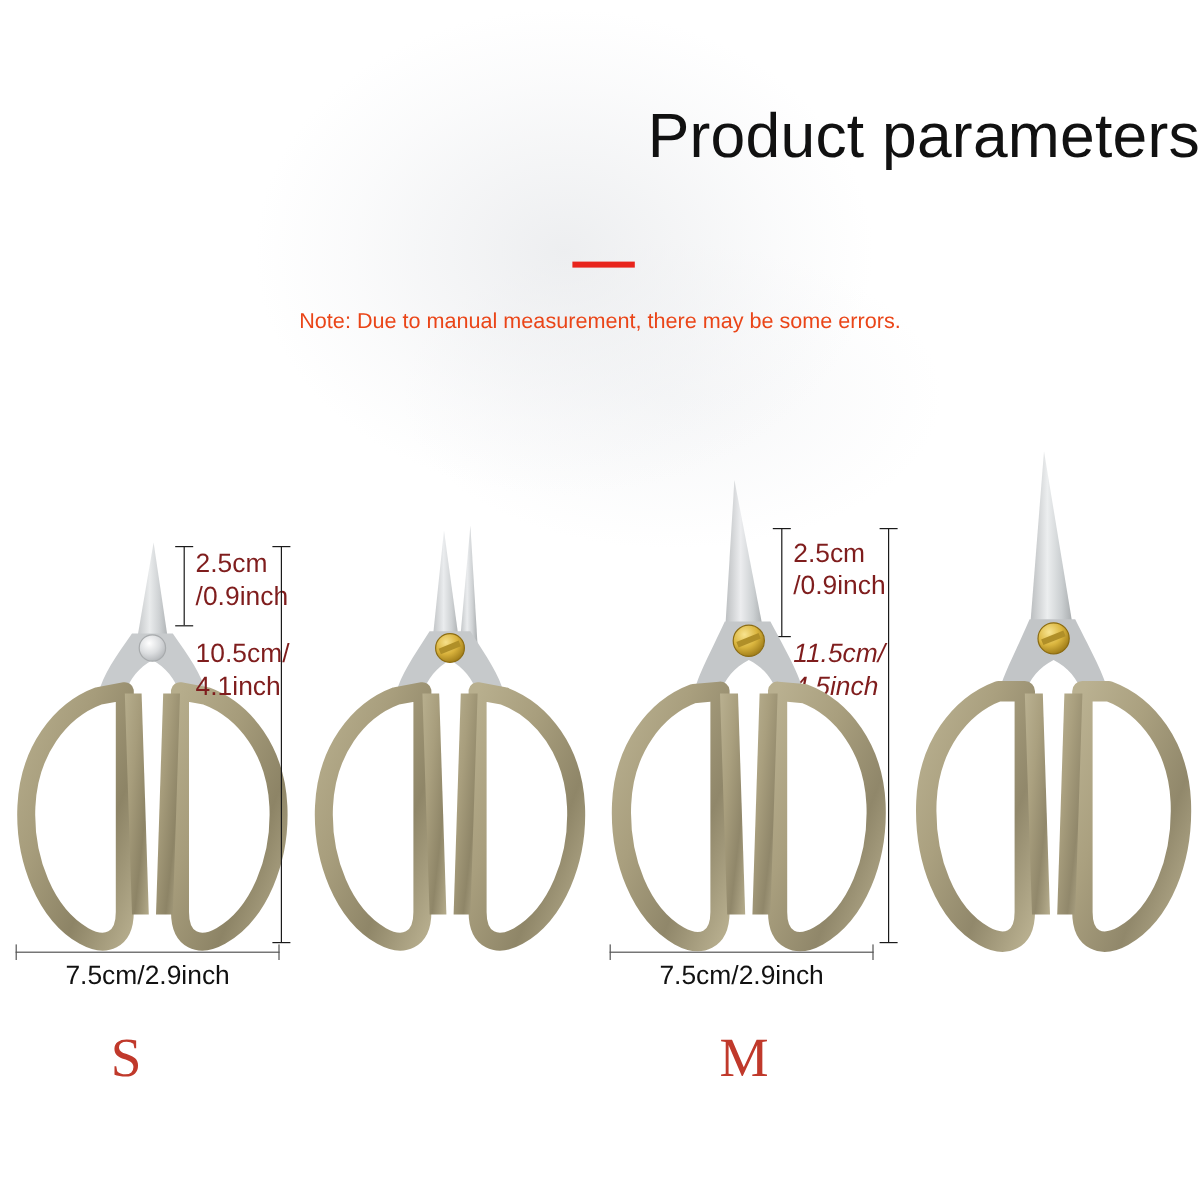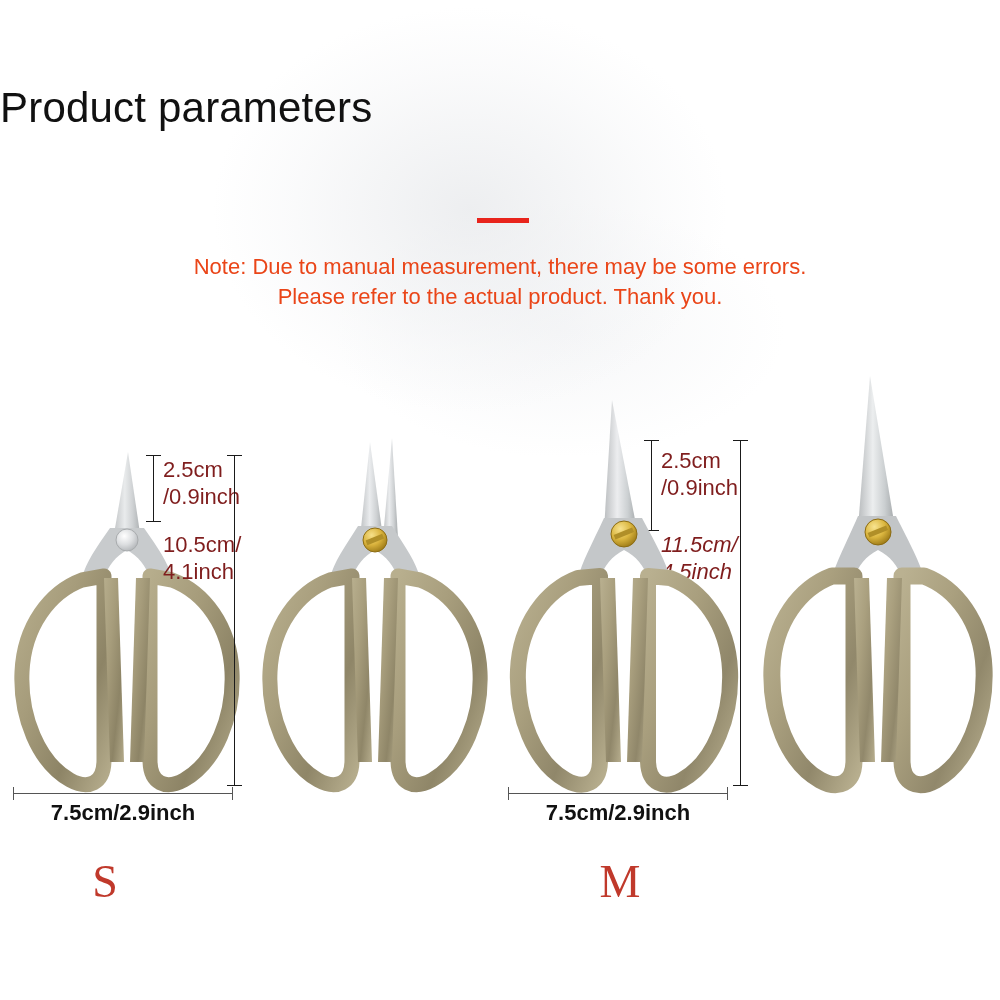"Product parameters" .title { font-size: 42px -> 52px; text-align: left -> right }
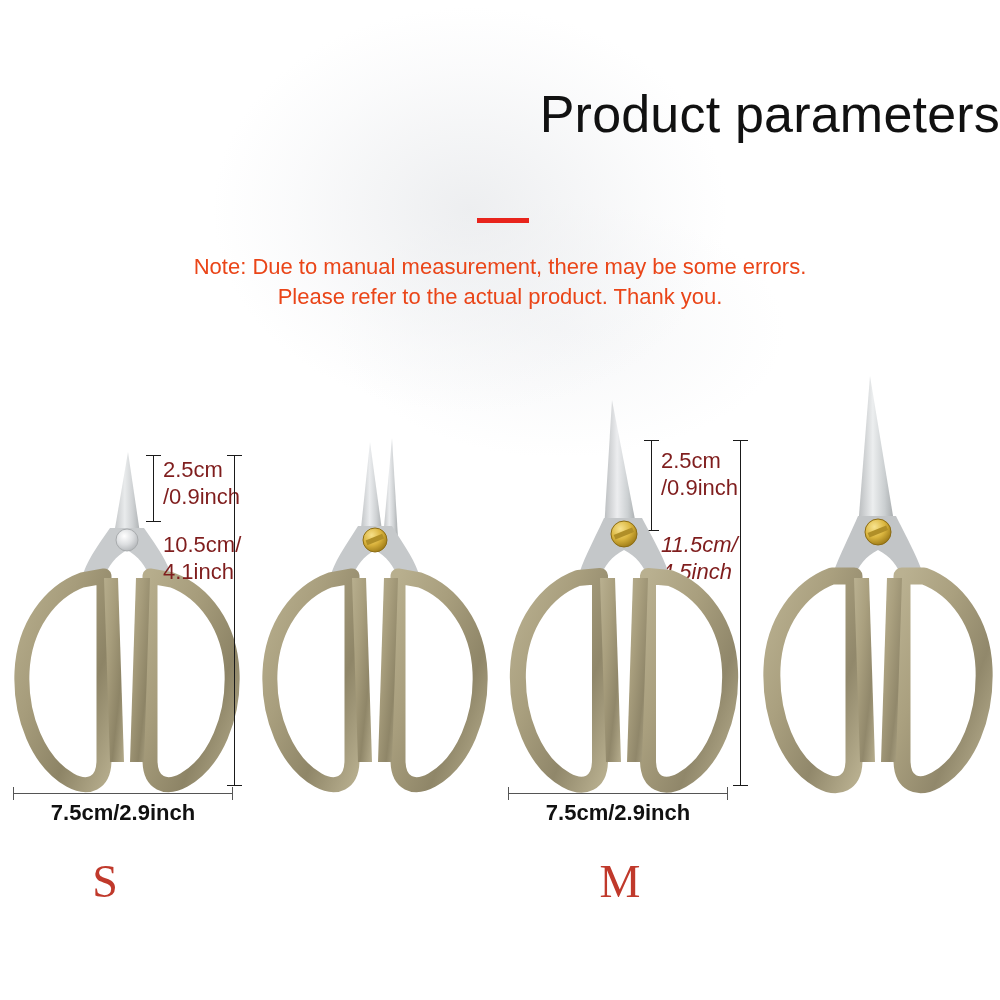"Note: Due to manual measurement," .note { font-size: 22px -> 18px }
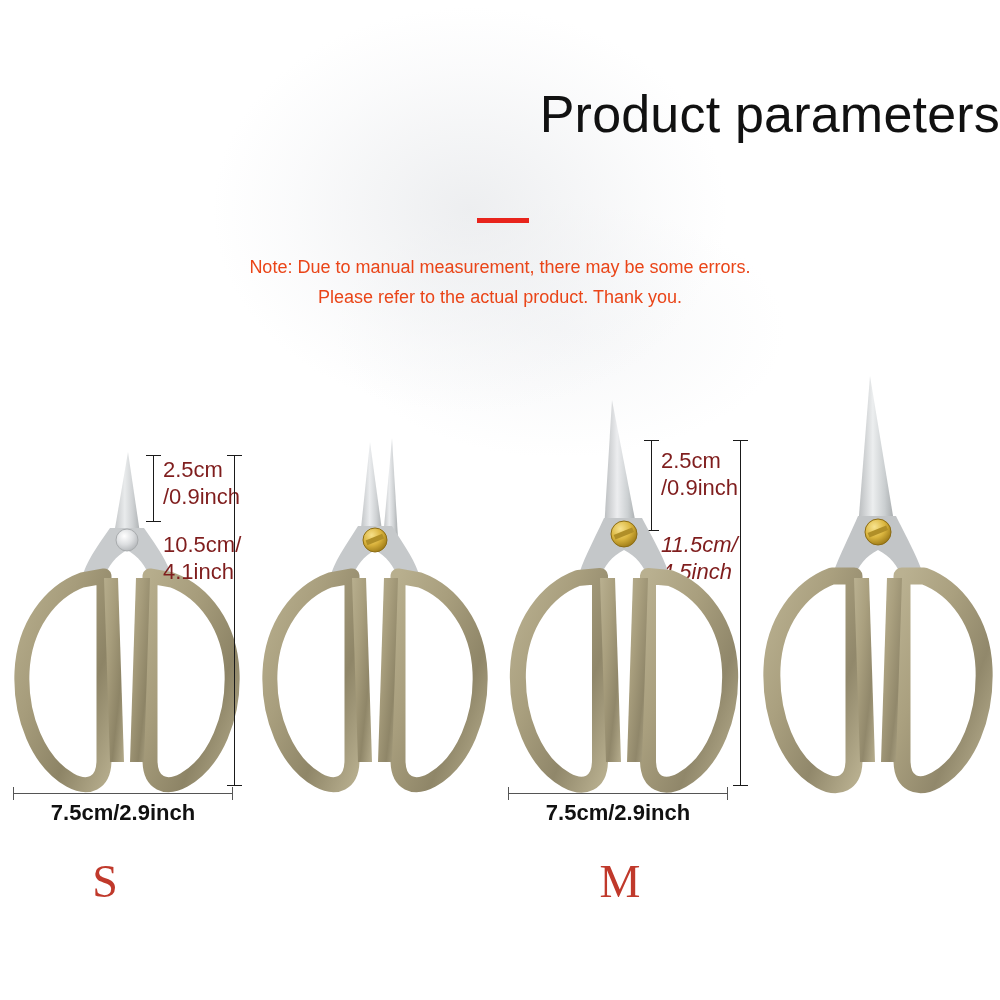"Please refer to the actual" div { html: <div>Please refer to the actual product. Thank you.</div> -> none }
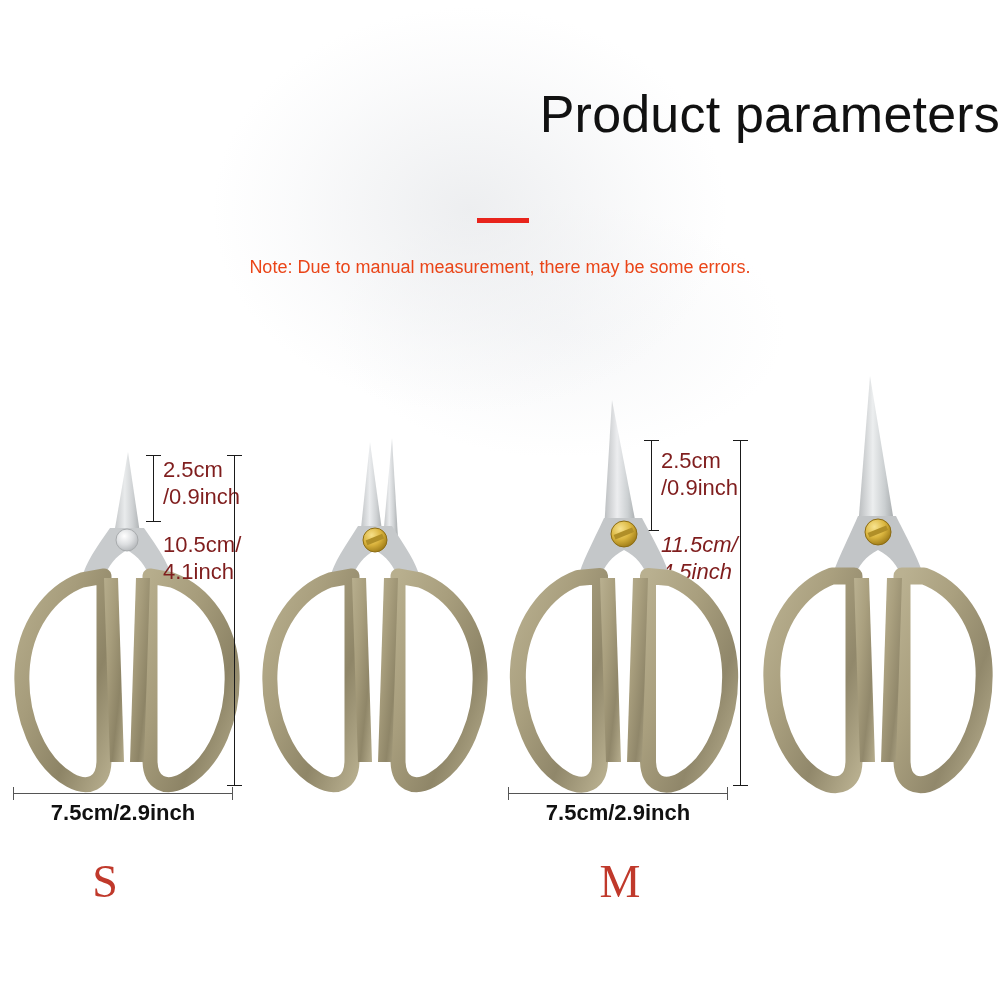"7.5cm/2.9inch" .wlabel { font-weight: bold -> none }
